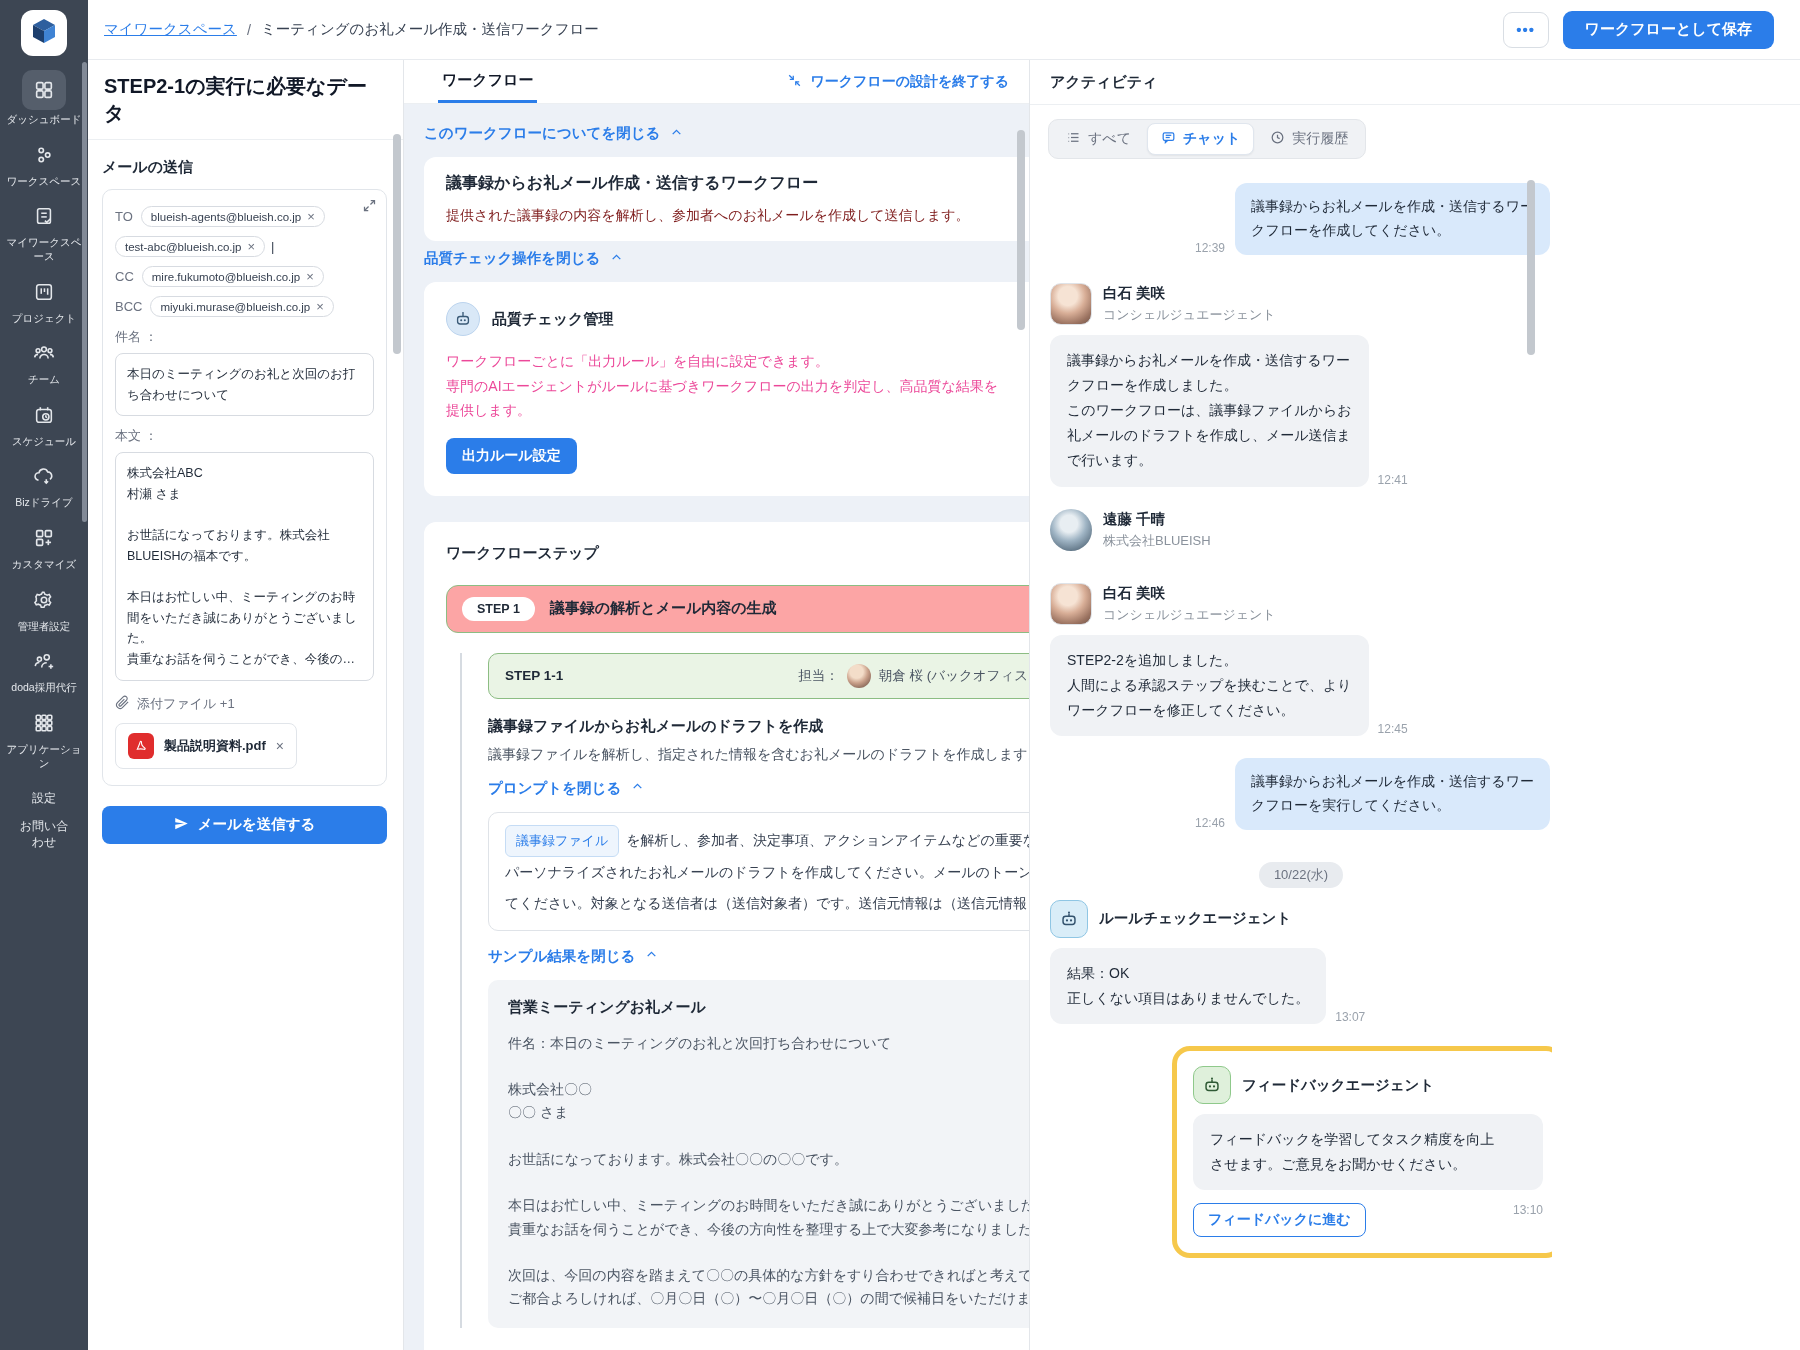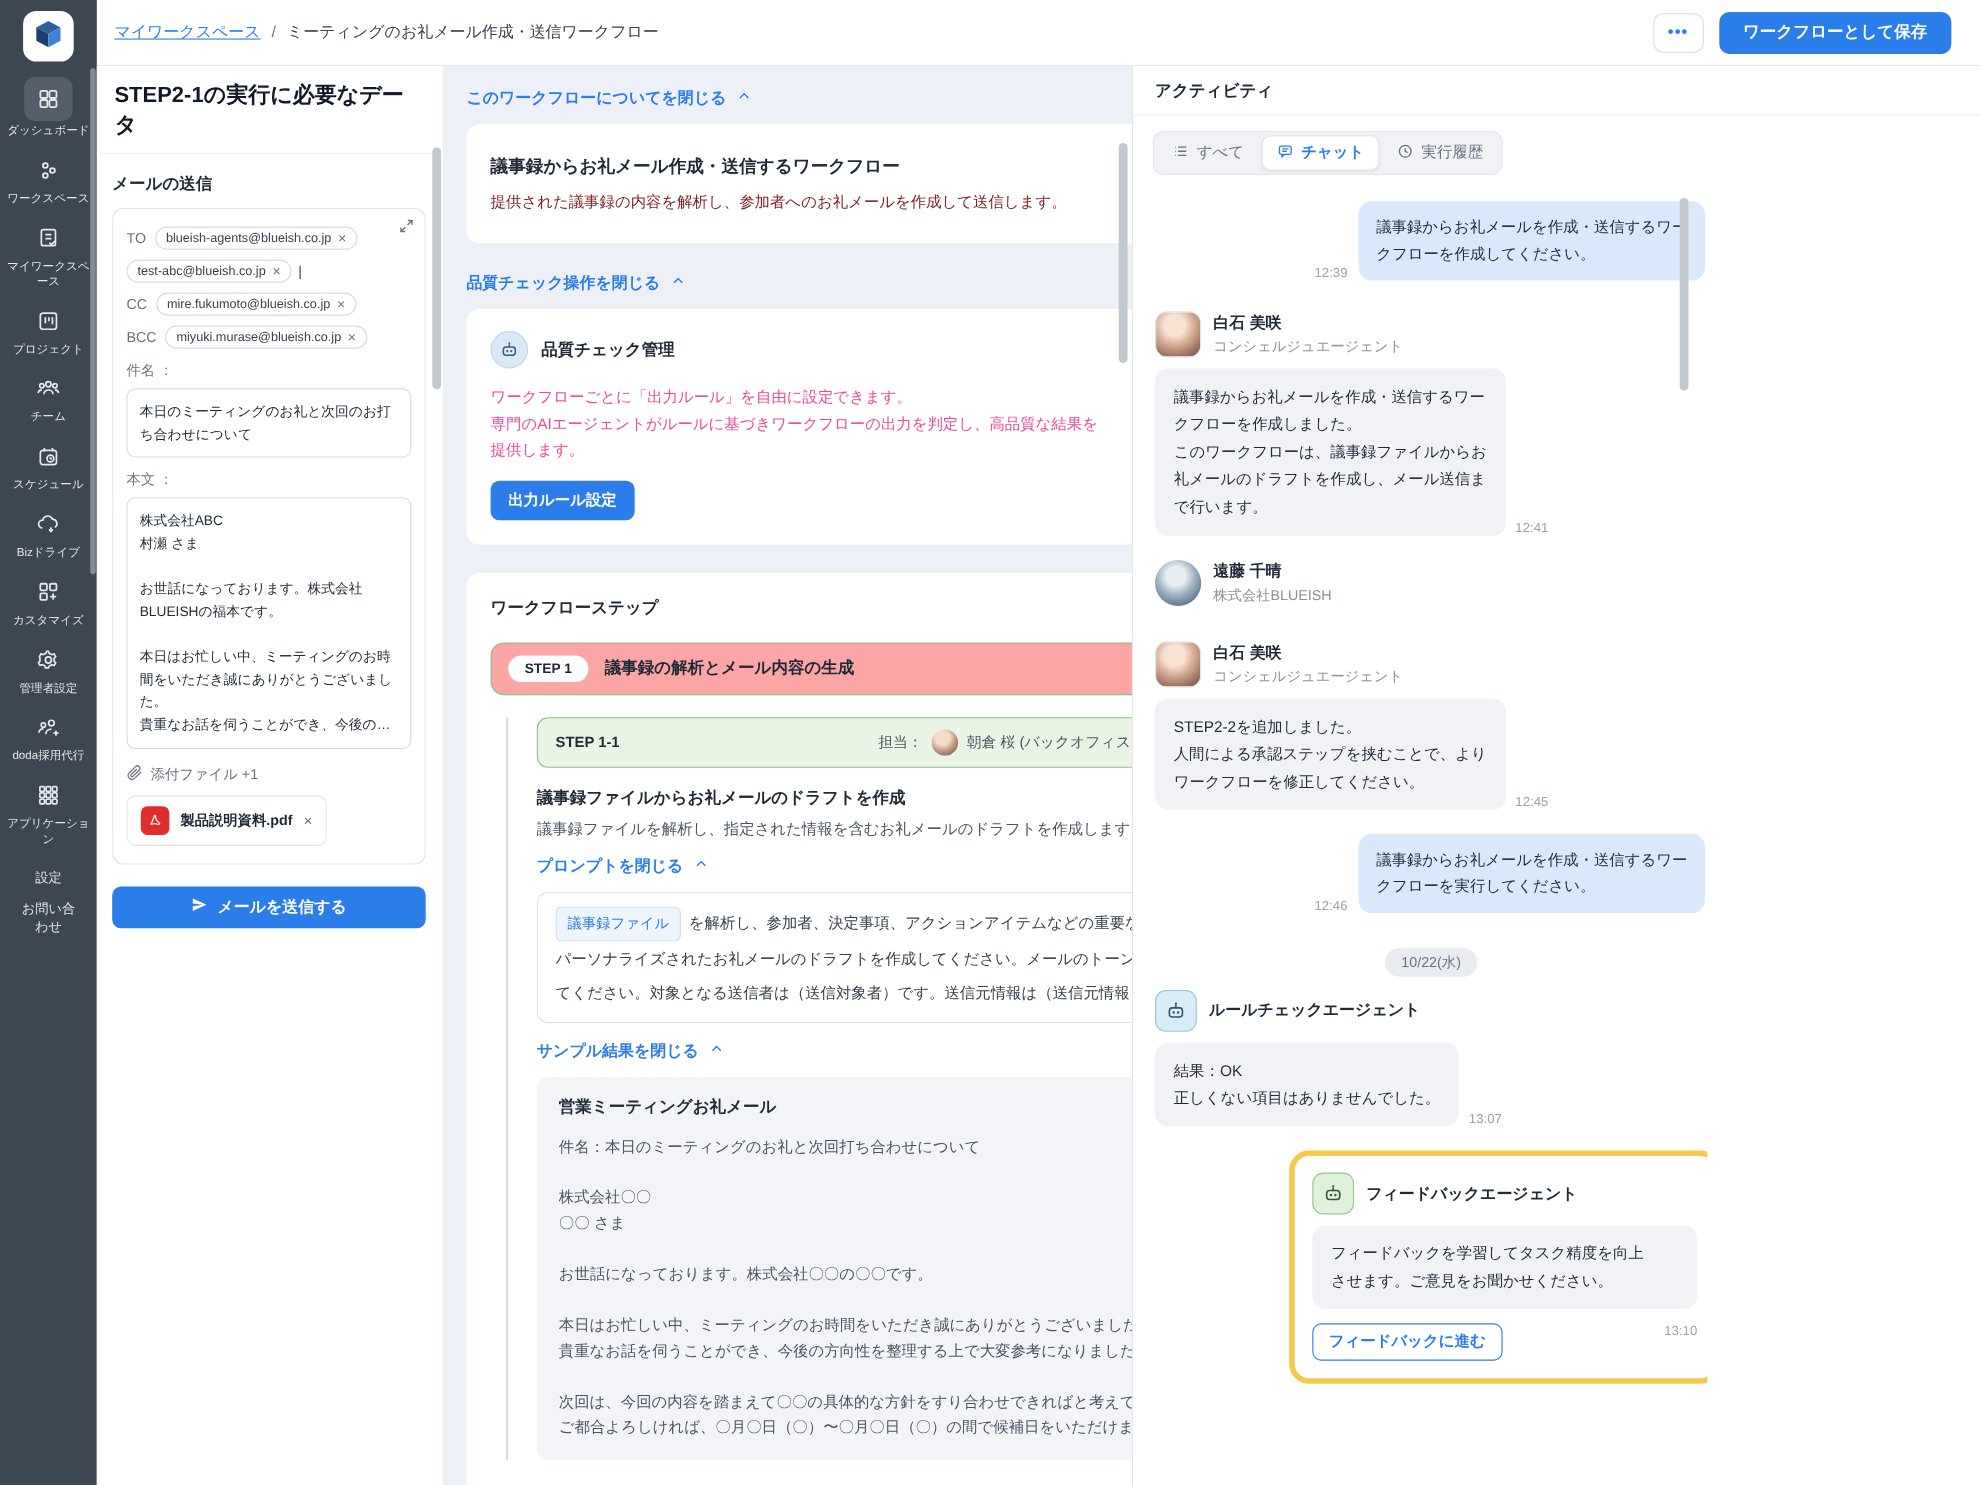"ワークフロー" div.wf-header { html: none -> <div> <div>ワークフロー</div> <div> <span> <svg> <polyline></polyline> <line></line> <polyline></polyline> <line></line> </svg> </span> <span>ワークフローの設計を終了する</span> </div> </div> }
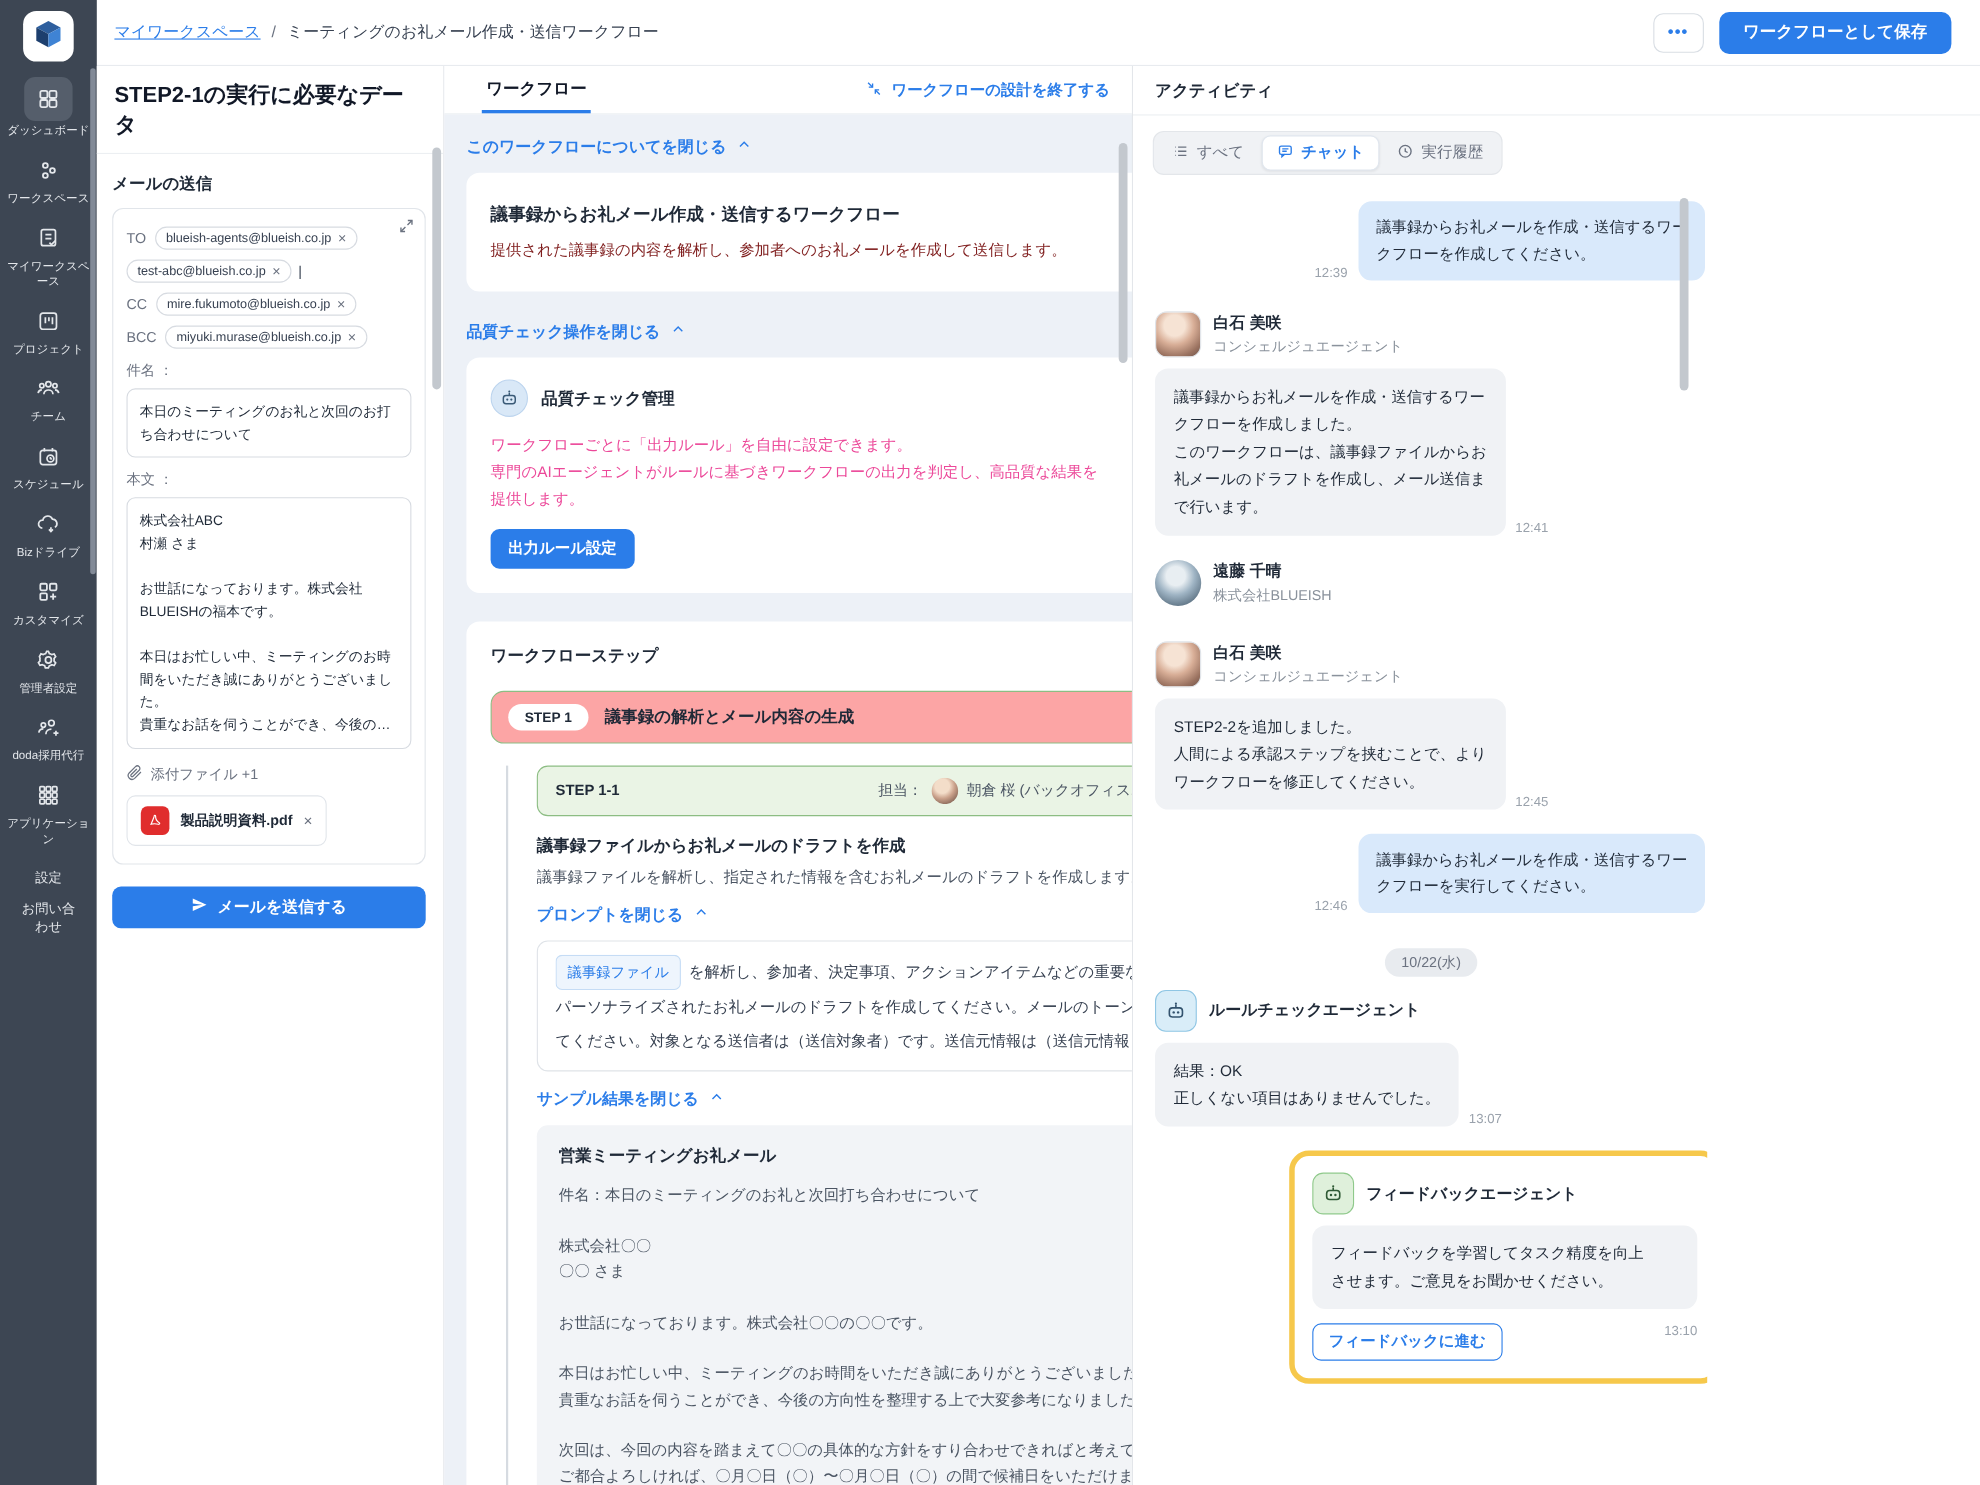"議事録からお礼メール作成・送信するワークフロー" .about-card { margin-bottom: 27px -> 8px; padding: 28px 22px -> 16px 22px }
